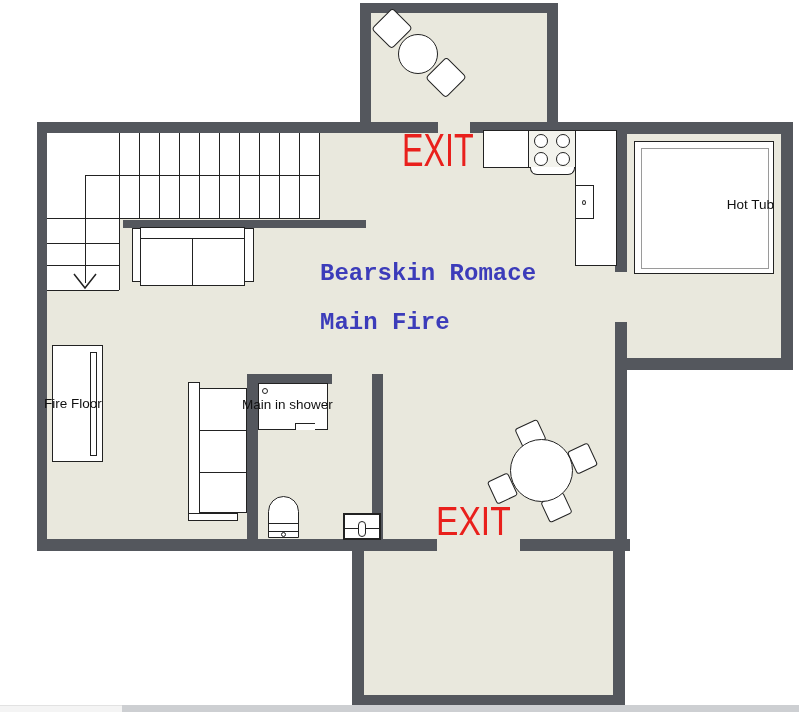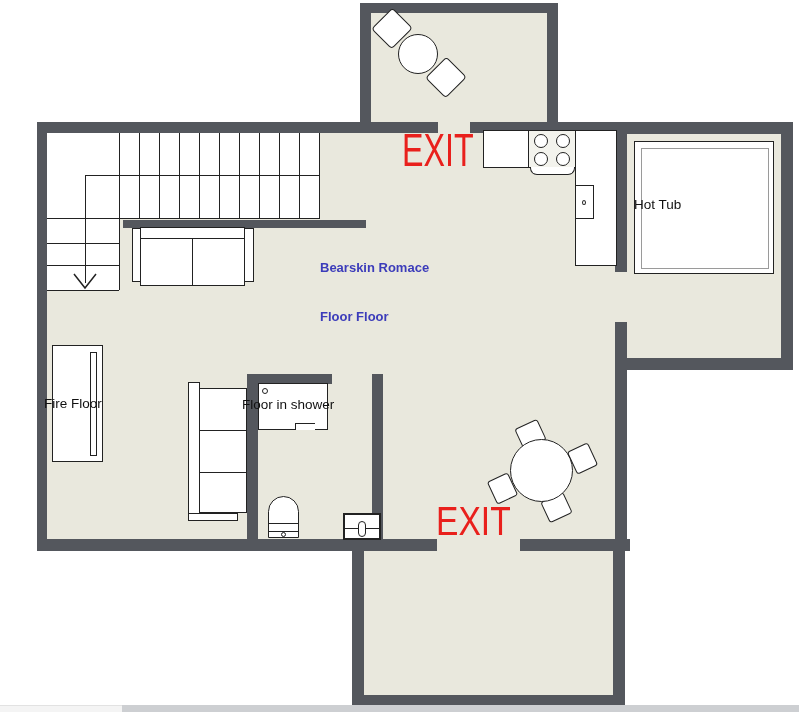"Hot Tub" div.lbl { text-align: left -> right }
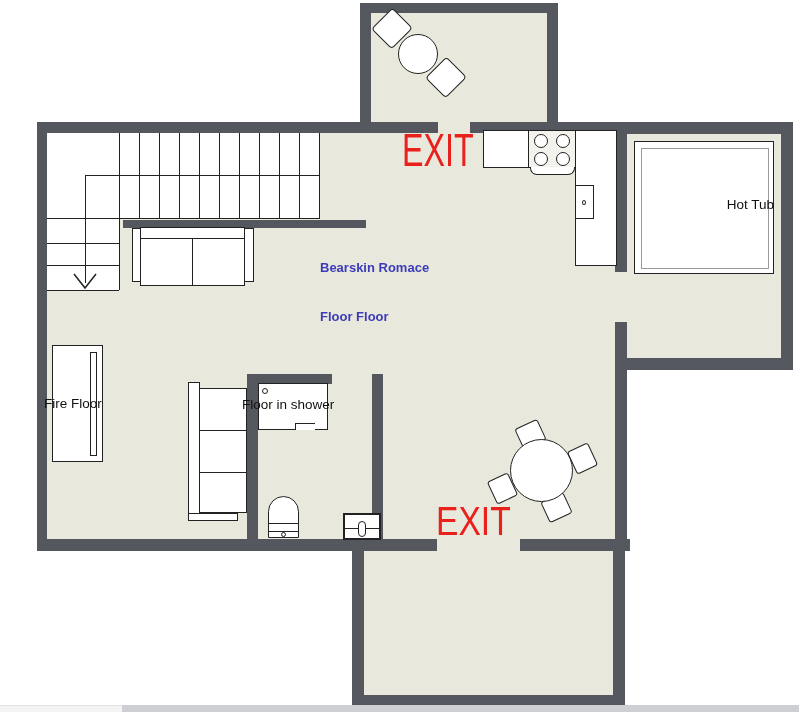"Bearskin Romace" .title { font-family: none -> Liberation Mono, monospace; font-size: 13px -> 24px }
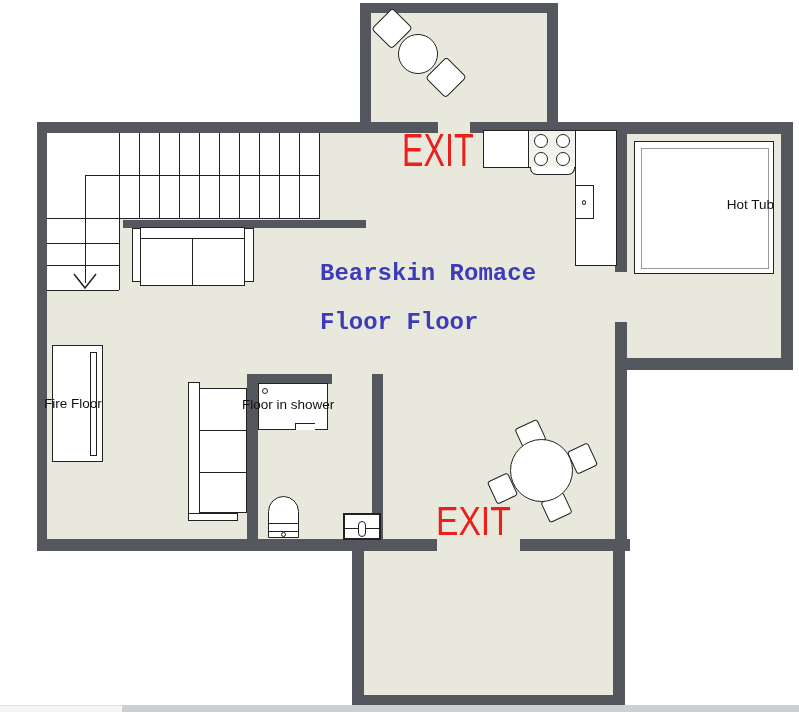"Floor Floor" div.title { text: Floor Floor -> Main Fire }
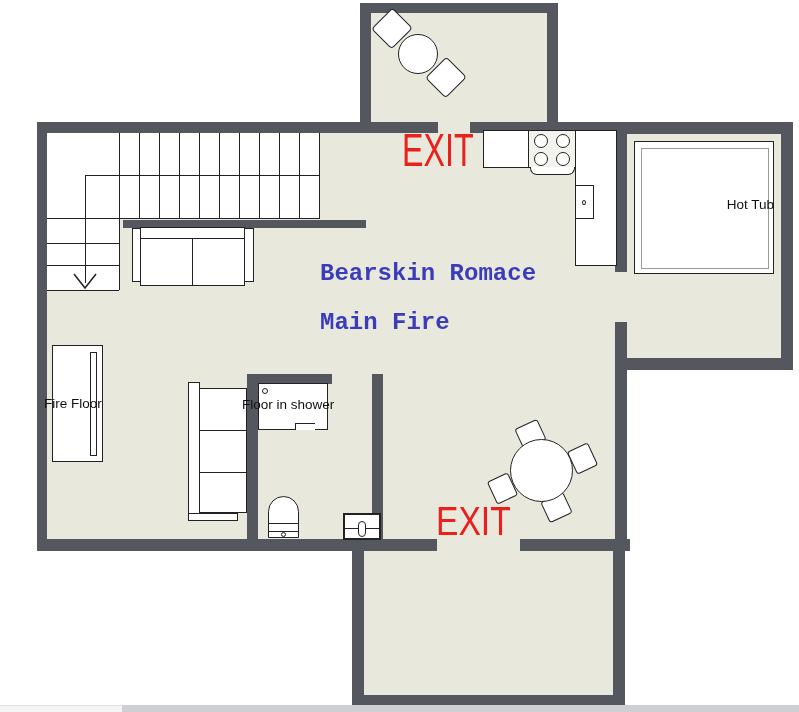"Floor in shower" div.lbl { text: Floor -> Main }
